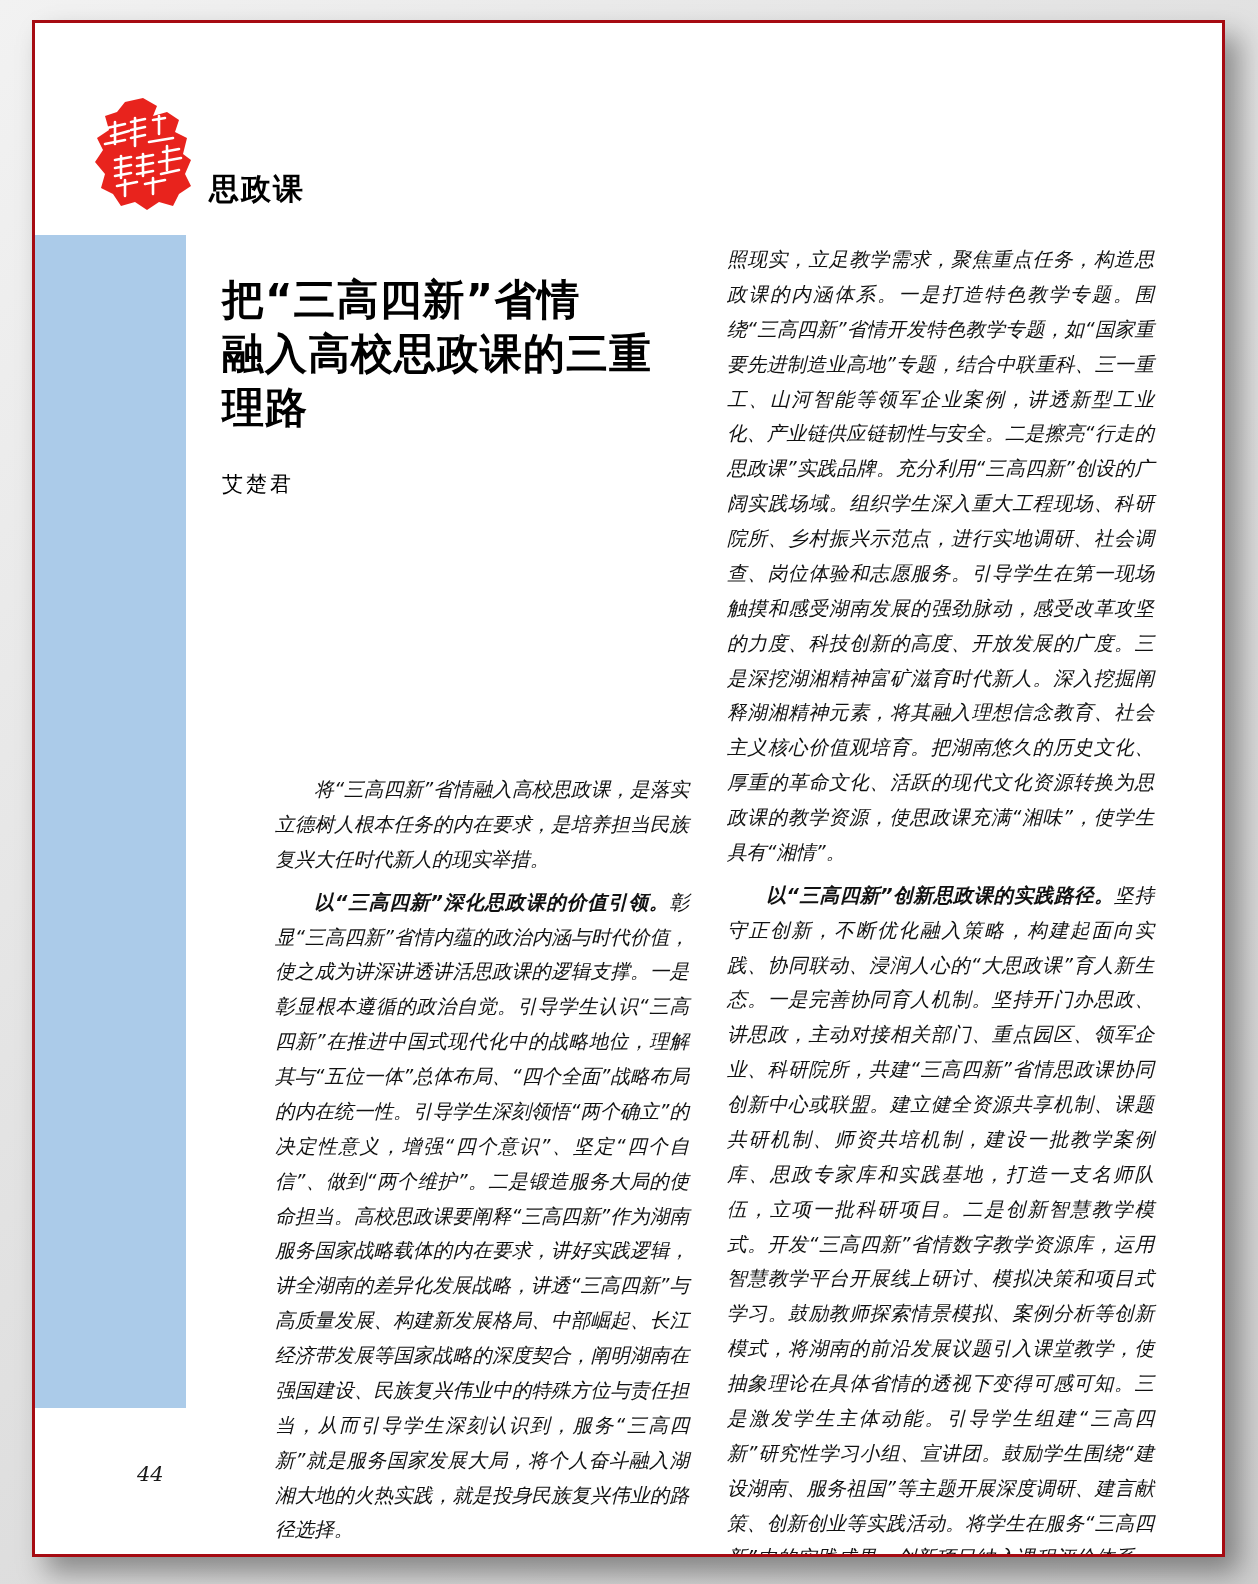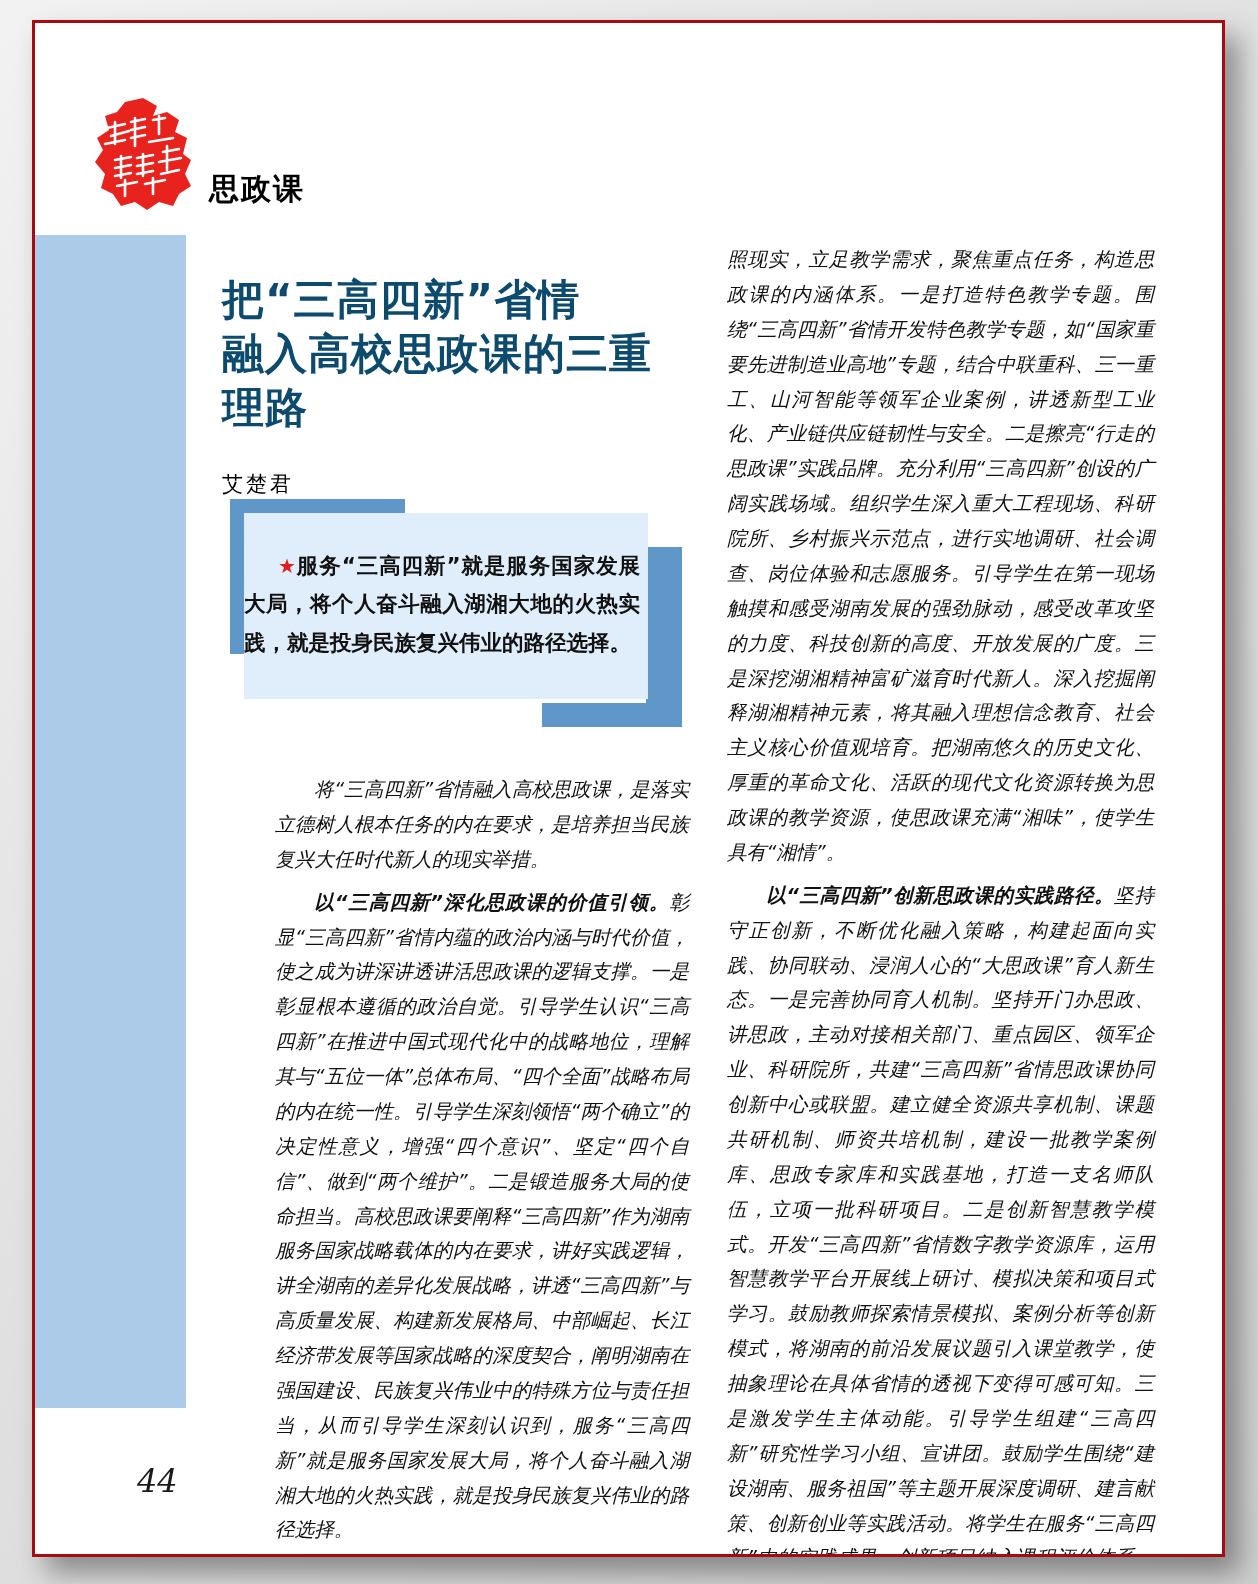"把“三高四新”省情" #headline { color: #0c4a6e -> #000000 }
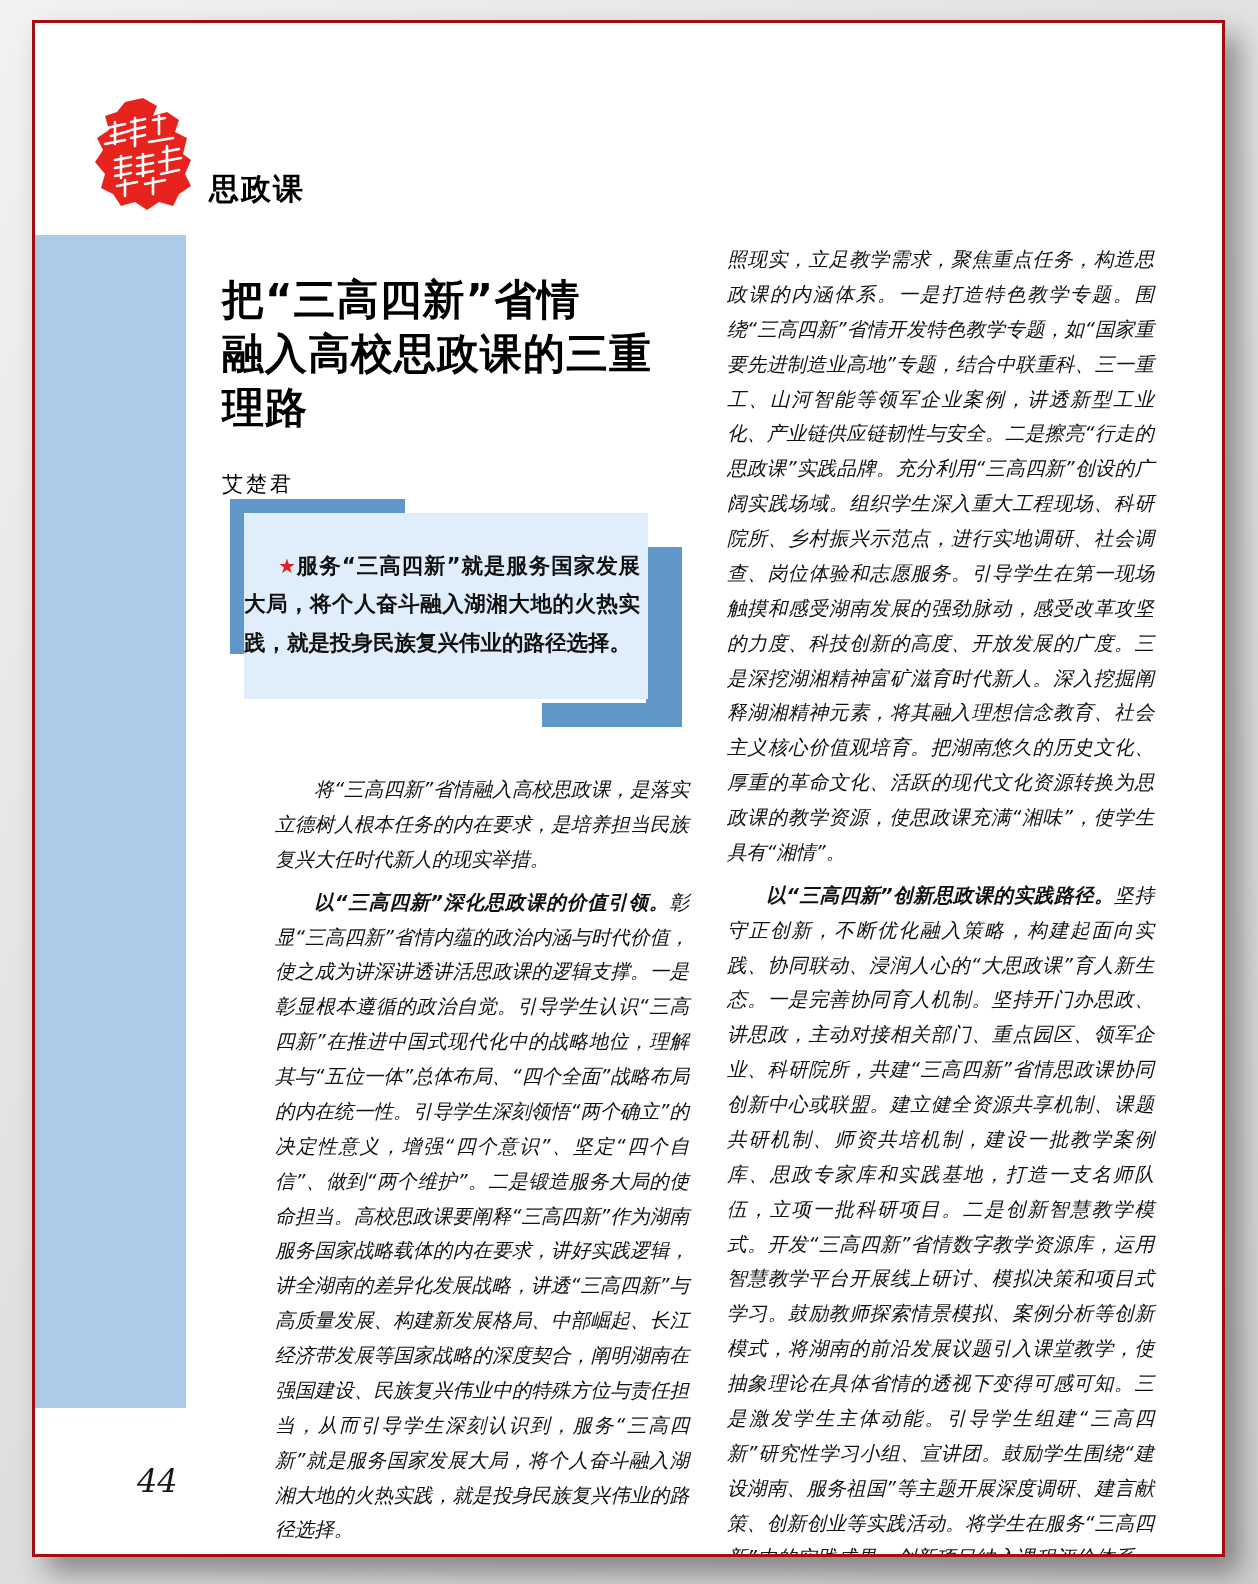"★服务“三高四新”就是服务国家发展大局，将个人奋斗融入湖湘大地的火热实践，就是投" div { html: <div> <div></div> <div></div> <div></div> <div></div> <div></div> <div><span>★</span><span>服务“三高四新”就是服务国家发展大局，将个人奋斗融入湖湘大地的火热实践，就是投身民族复兴伟业的路径选择。</span></div> </div> -> none }
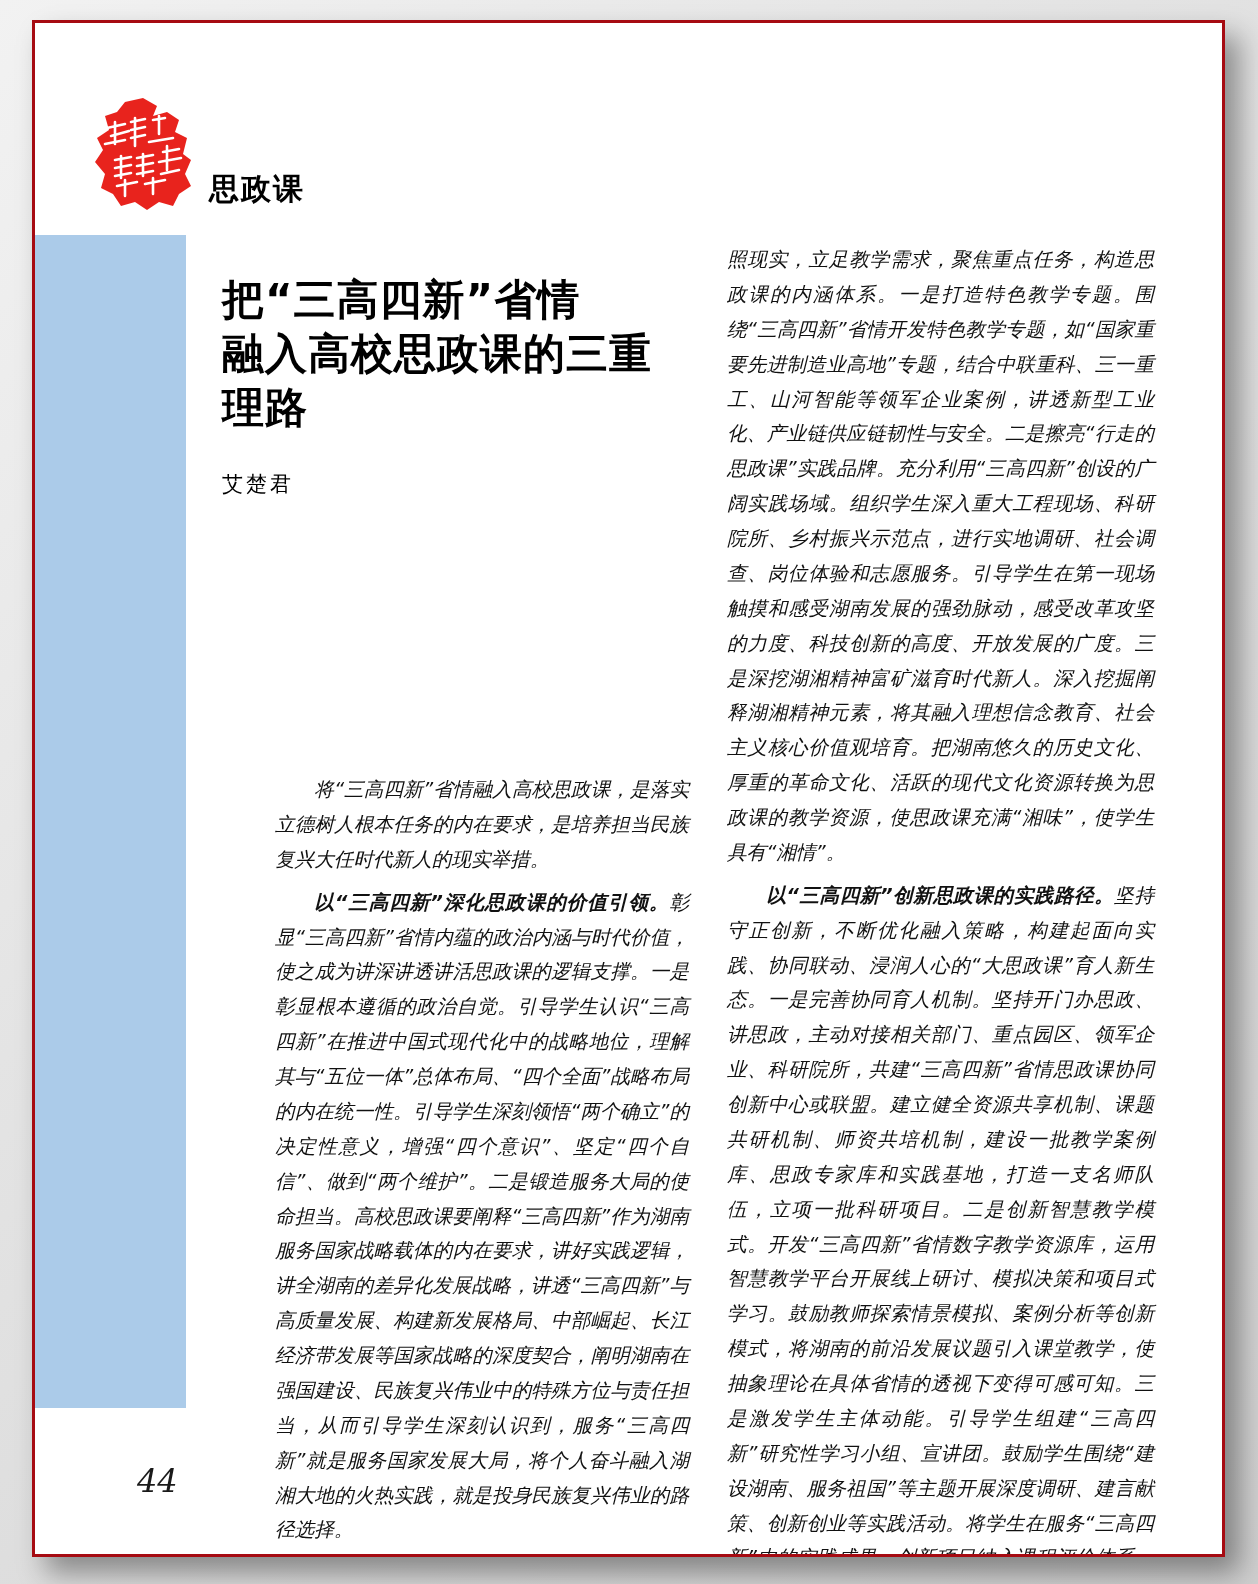"44" #folio { font-size: 32px -> 21px }
